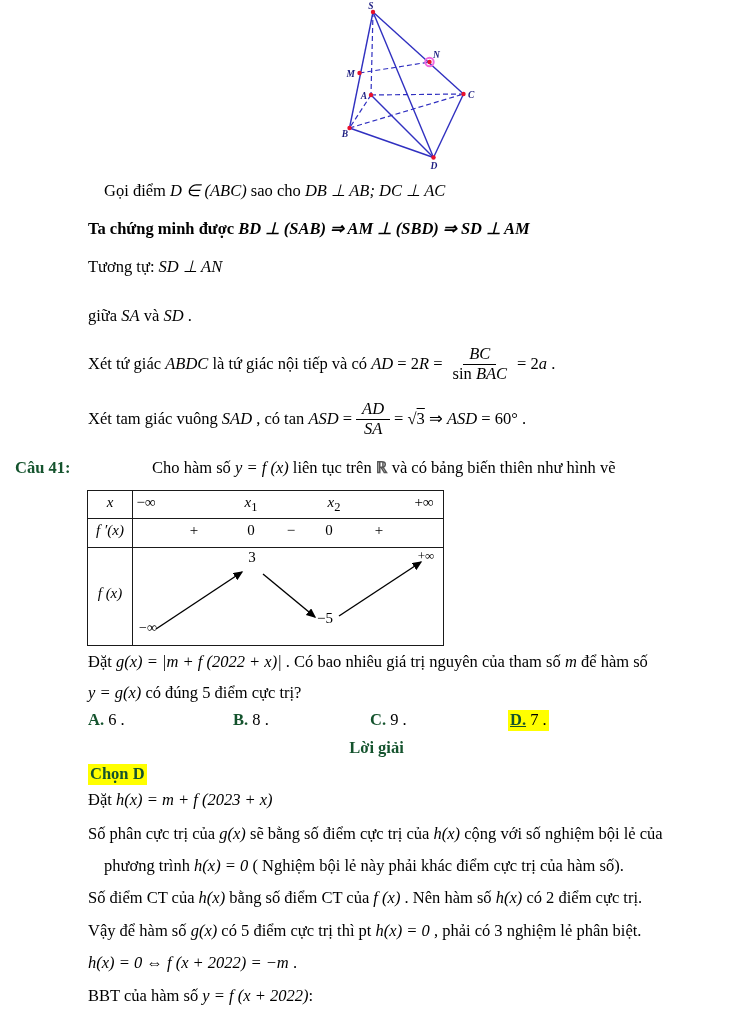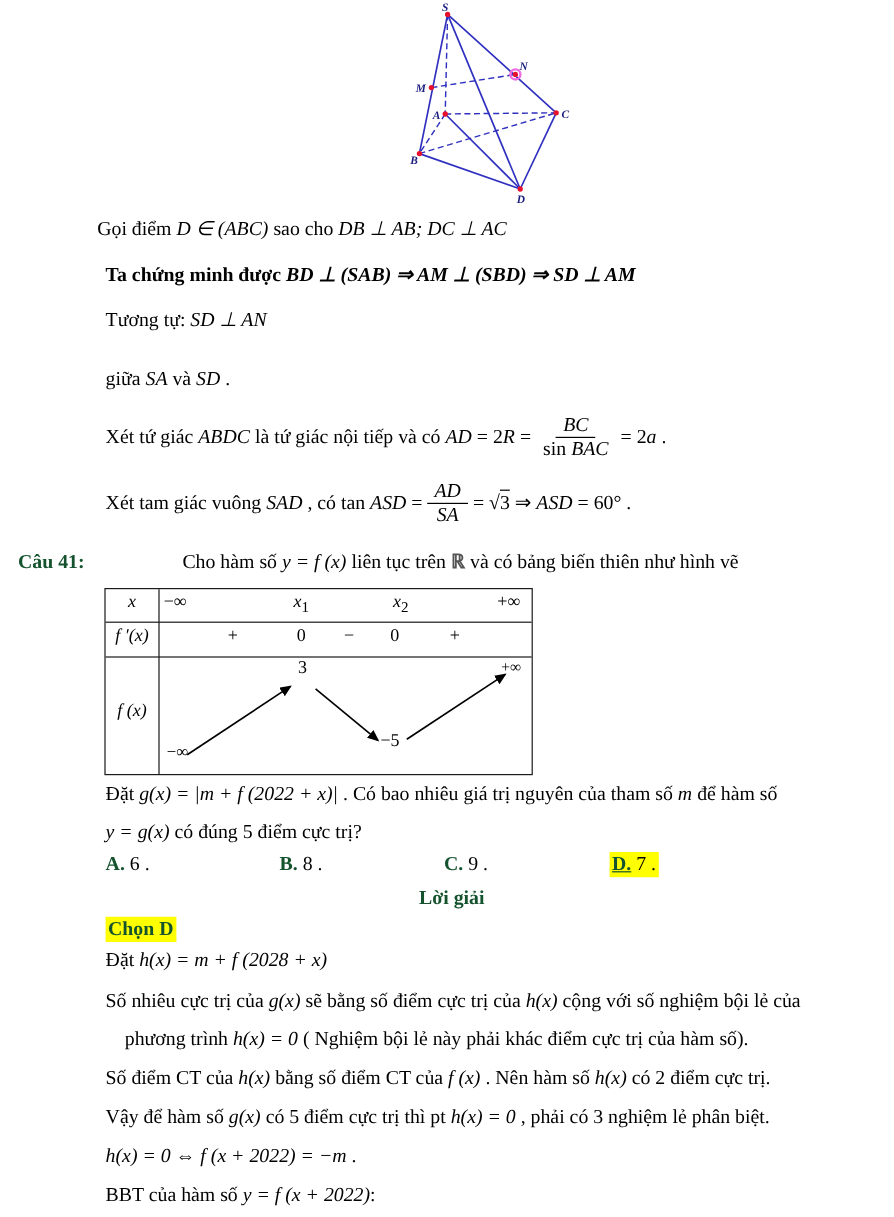"Gọi điểm D ∈ (ABC)" div.blk { left: 81px -> 104px }
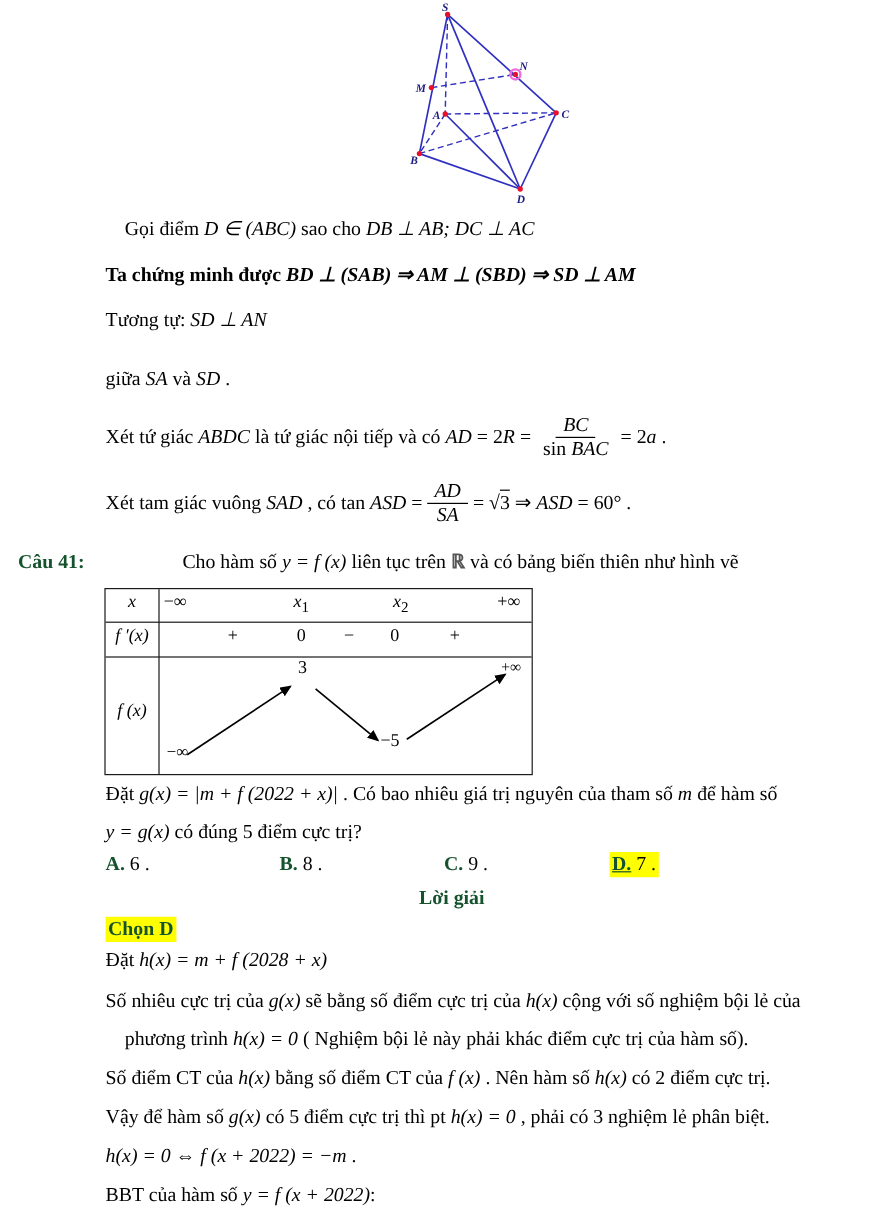"h(x) = m + f" span.mi { text: 2028 -> 2023 }
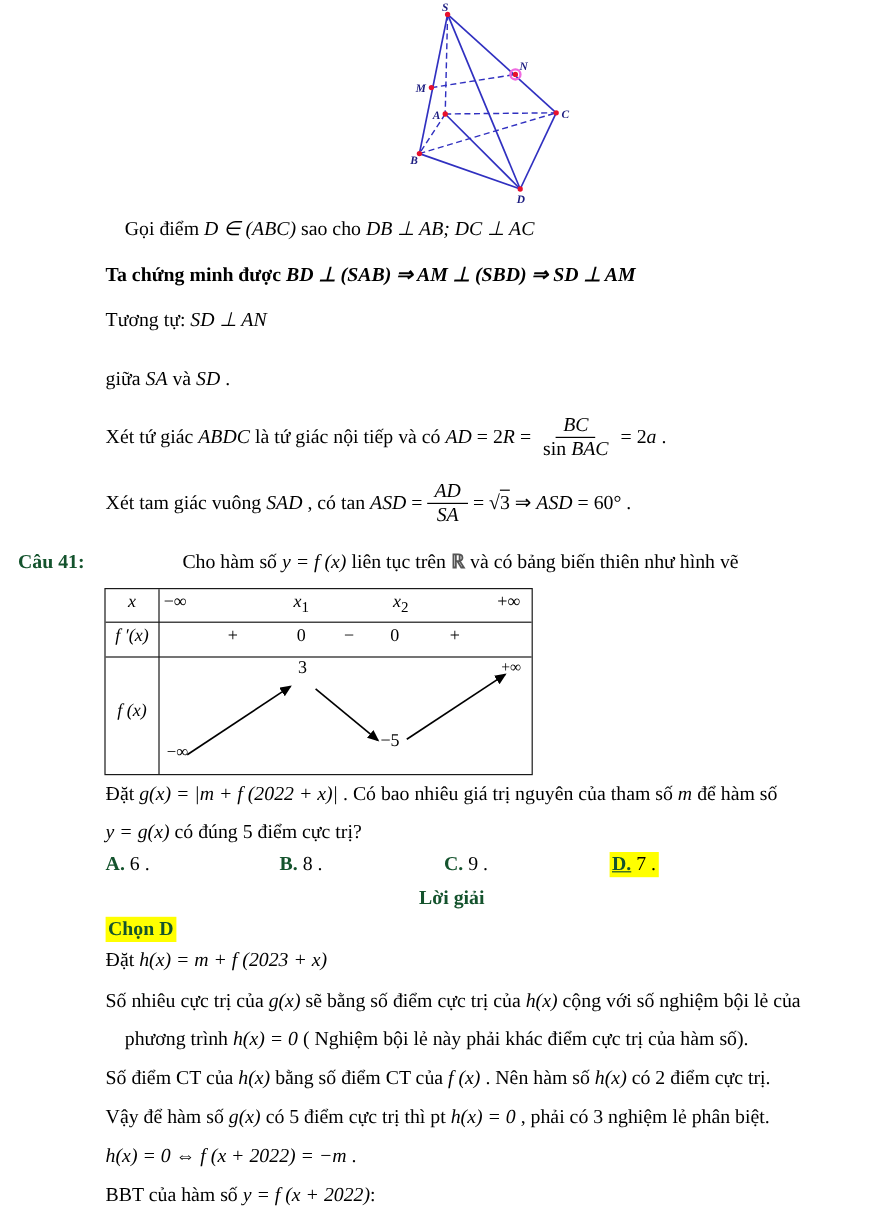"Số nhiêu cực trị của" span { text: nhiêu -> phân }
